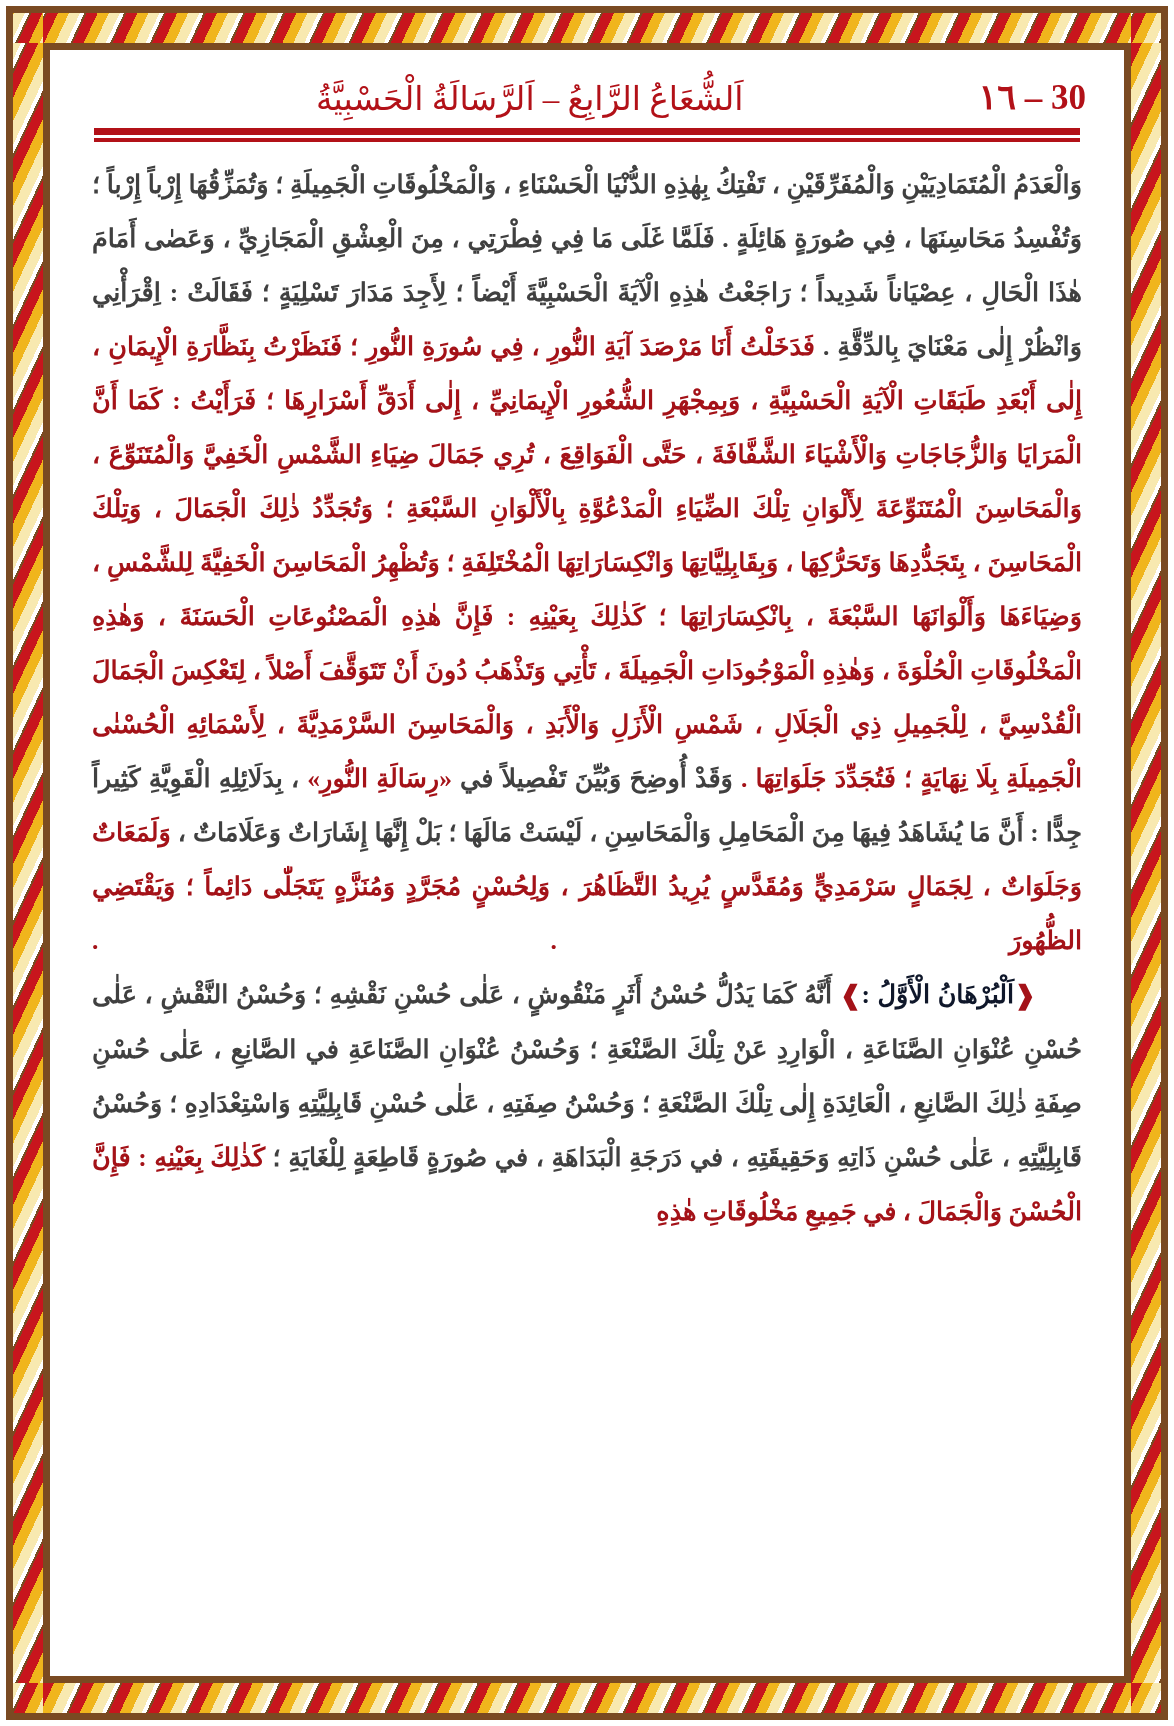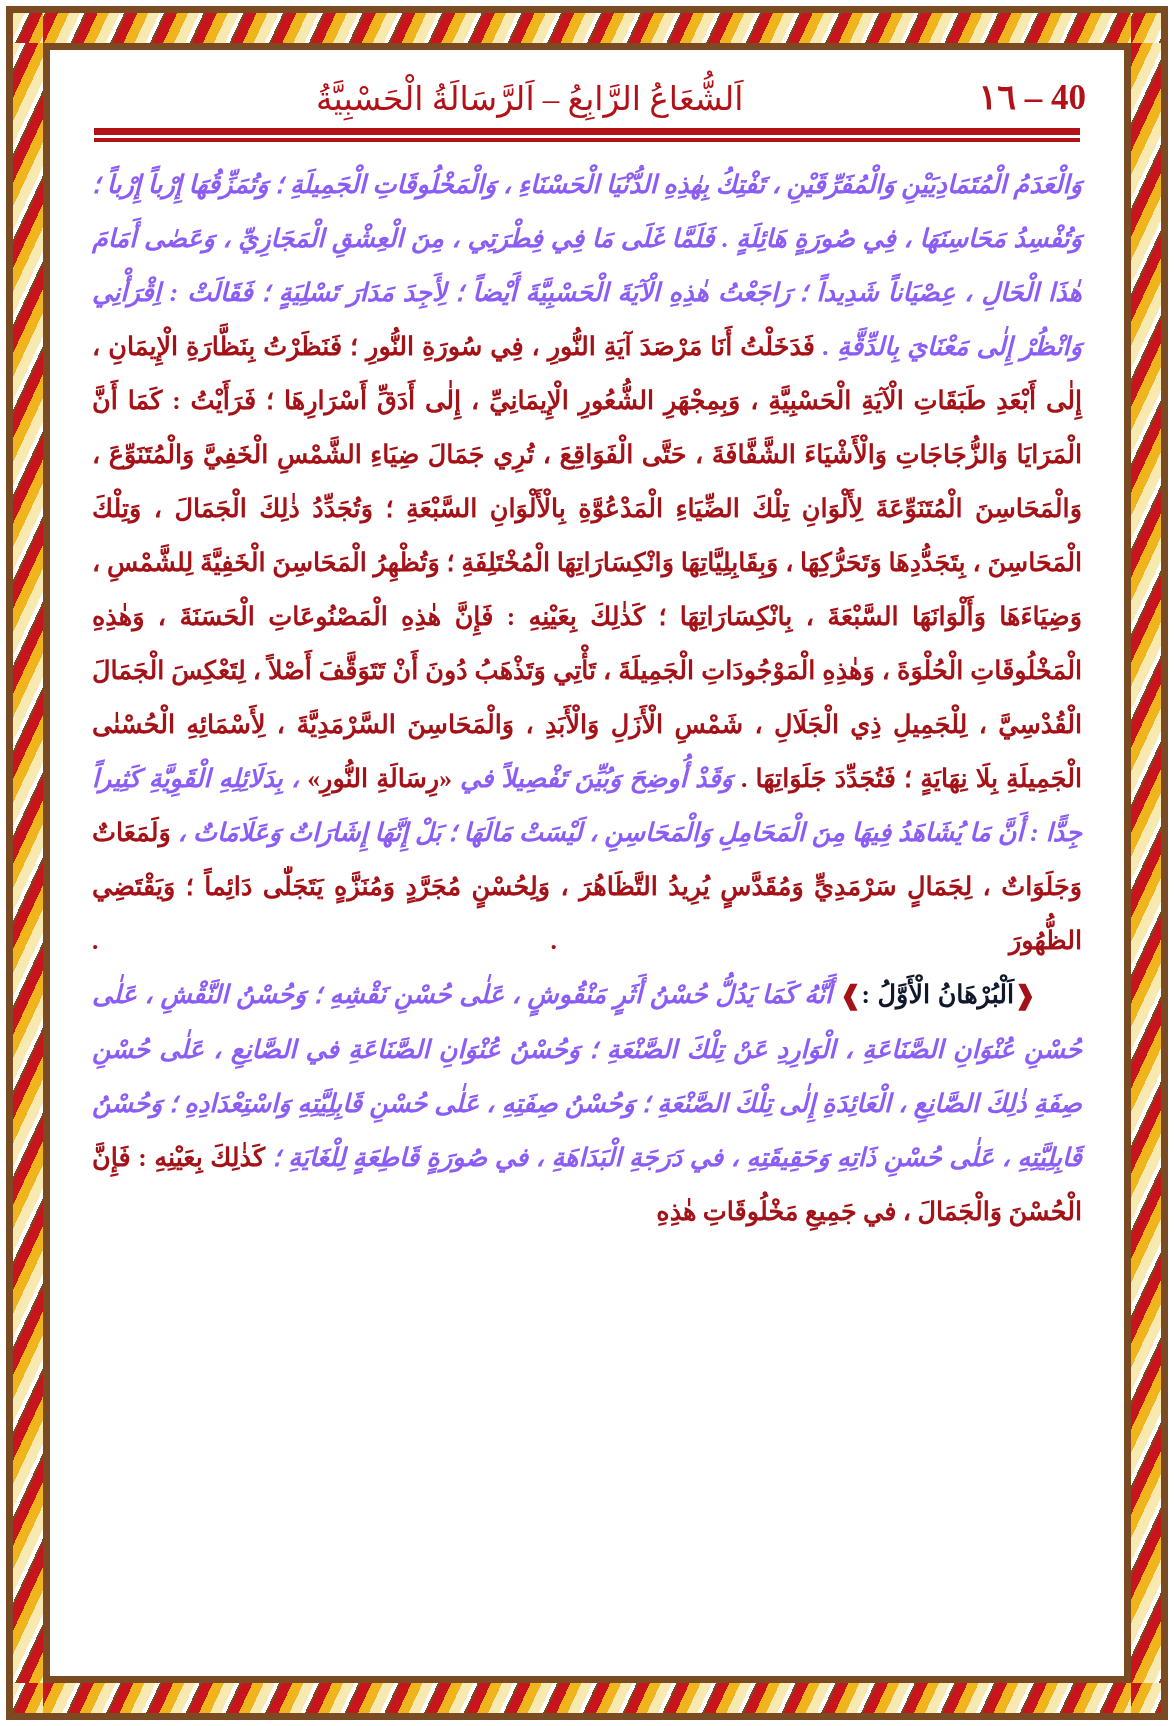"40 – ١٦" div.page-number { text: 40 -> 30 }
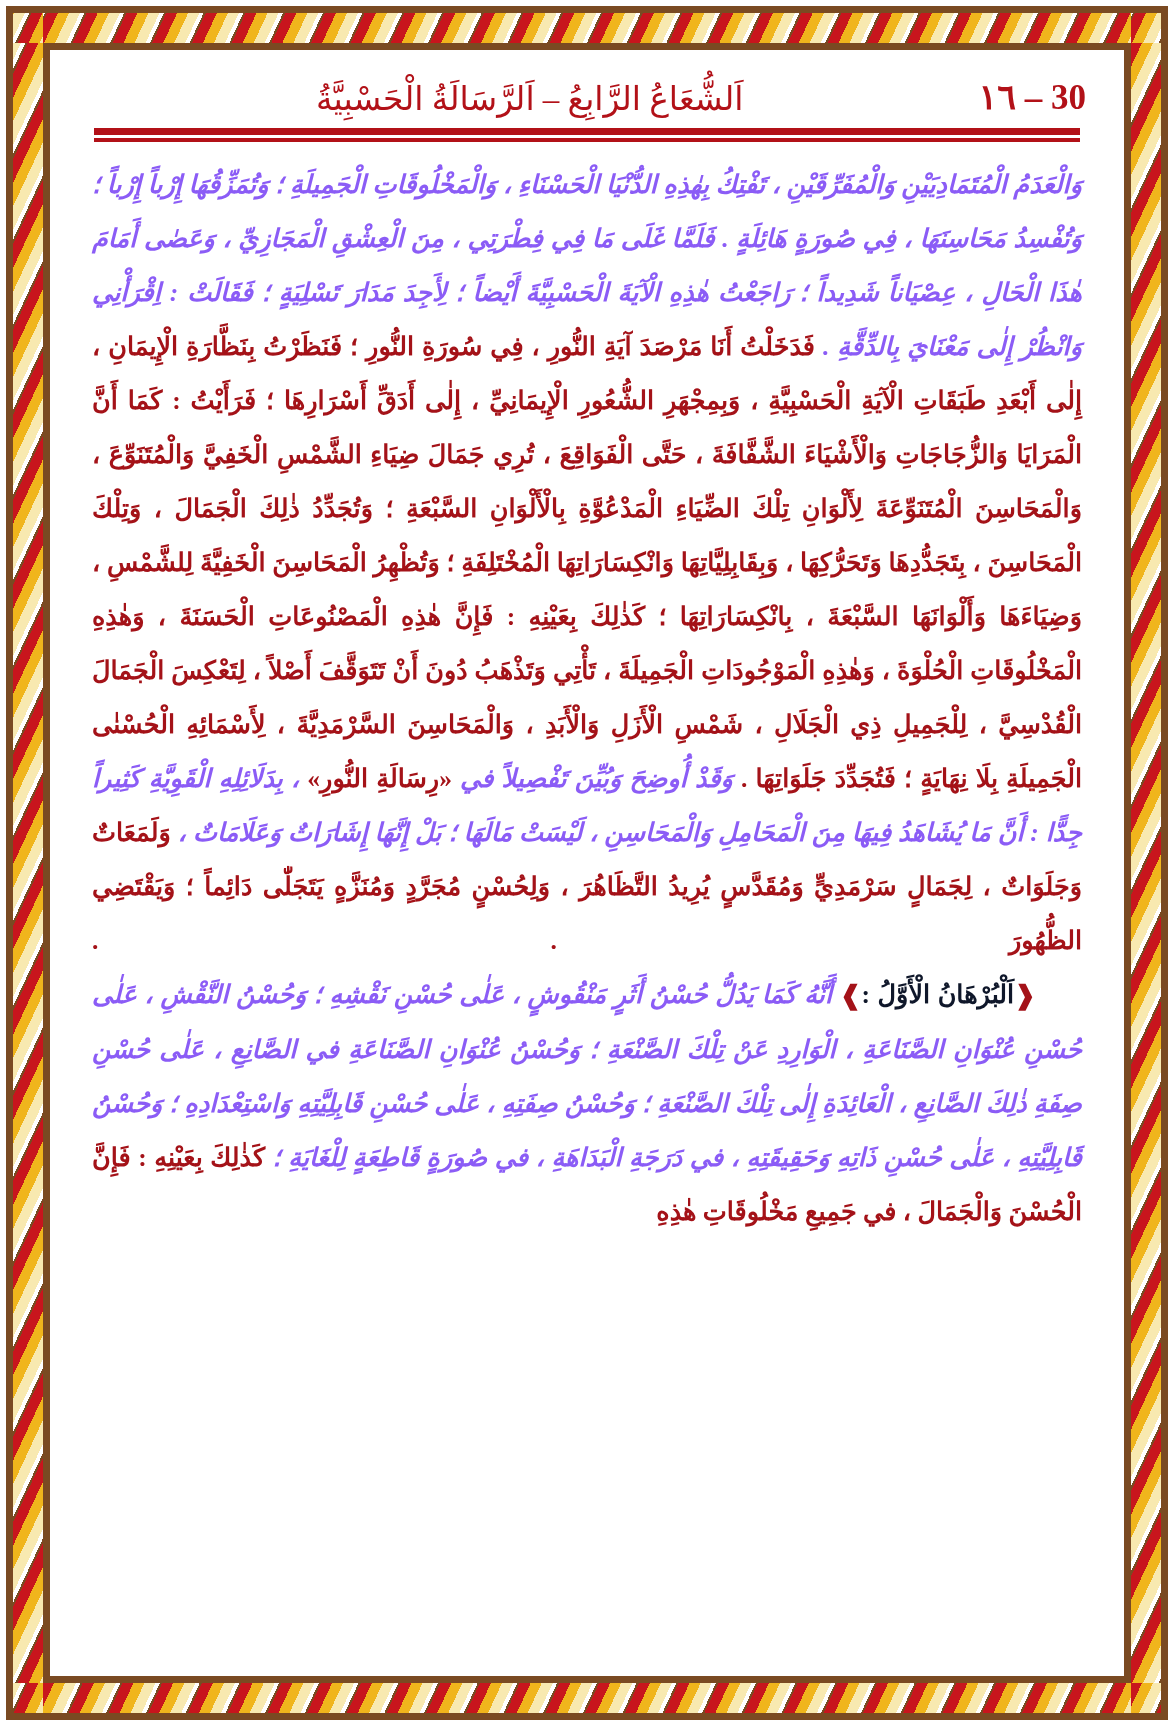"وَالْعَدَمُ الْمُتَمَادِيَيْنِ" .black { color: #8b5cf6 -> #404040; font-style: italic -> none }
